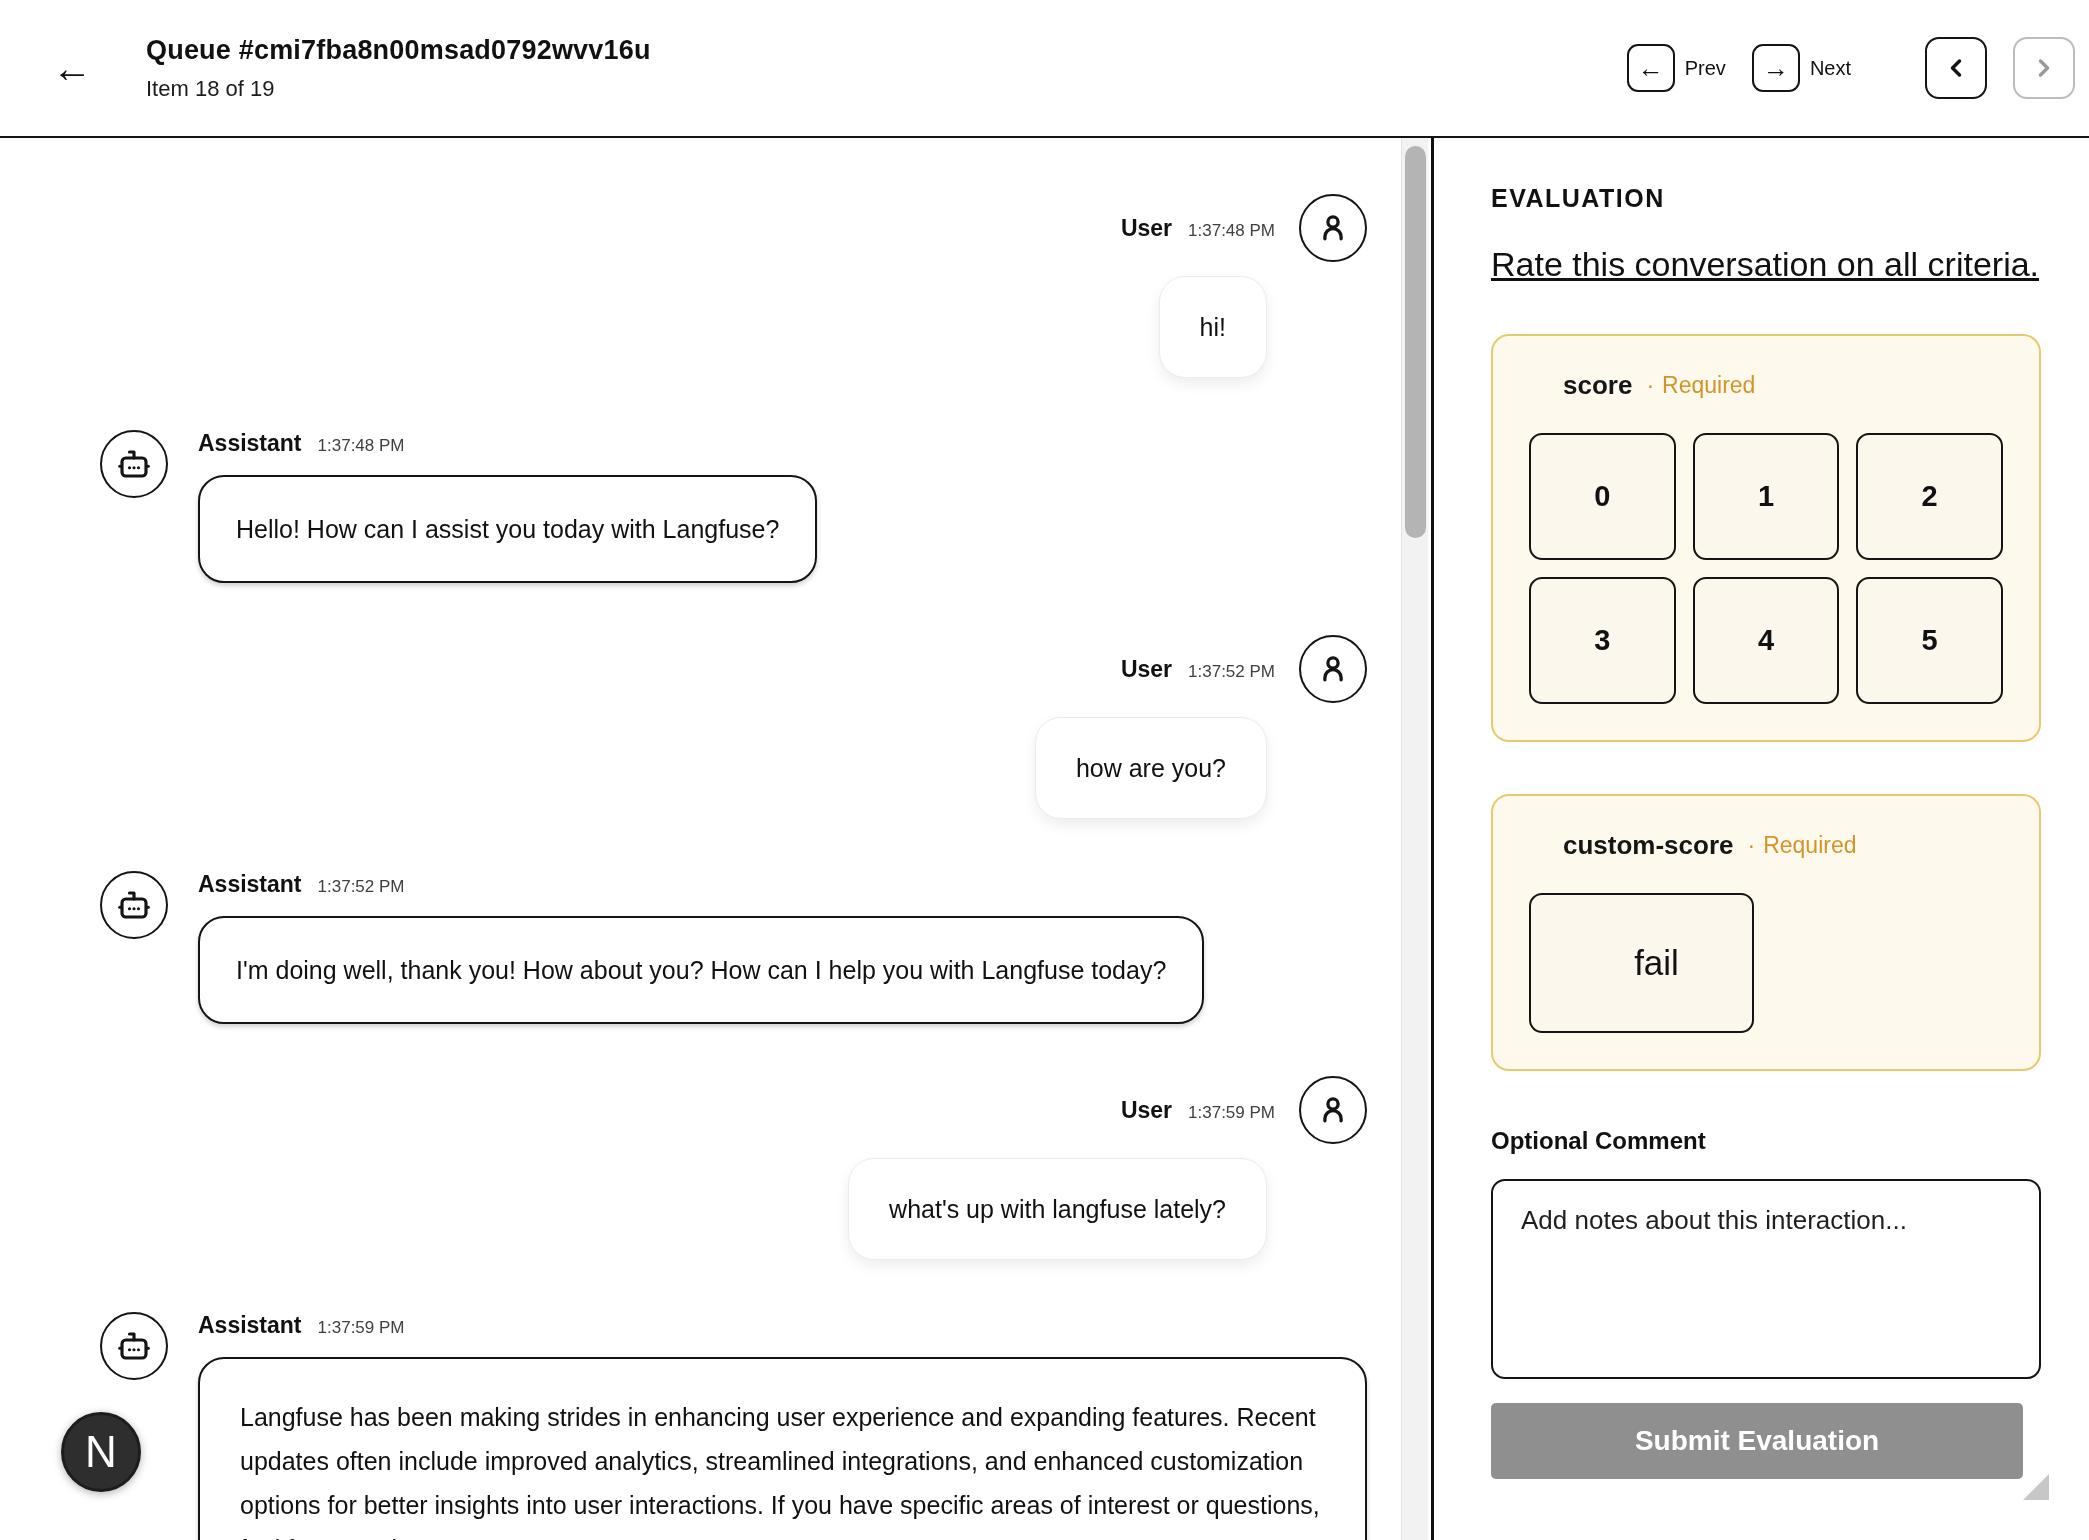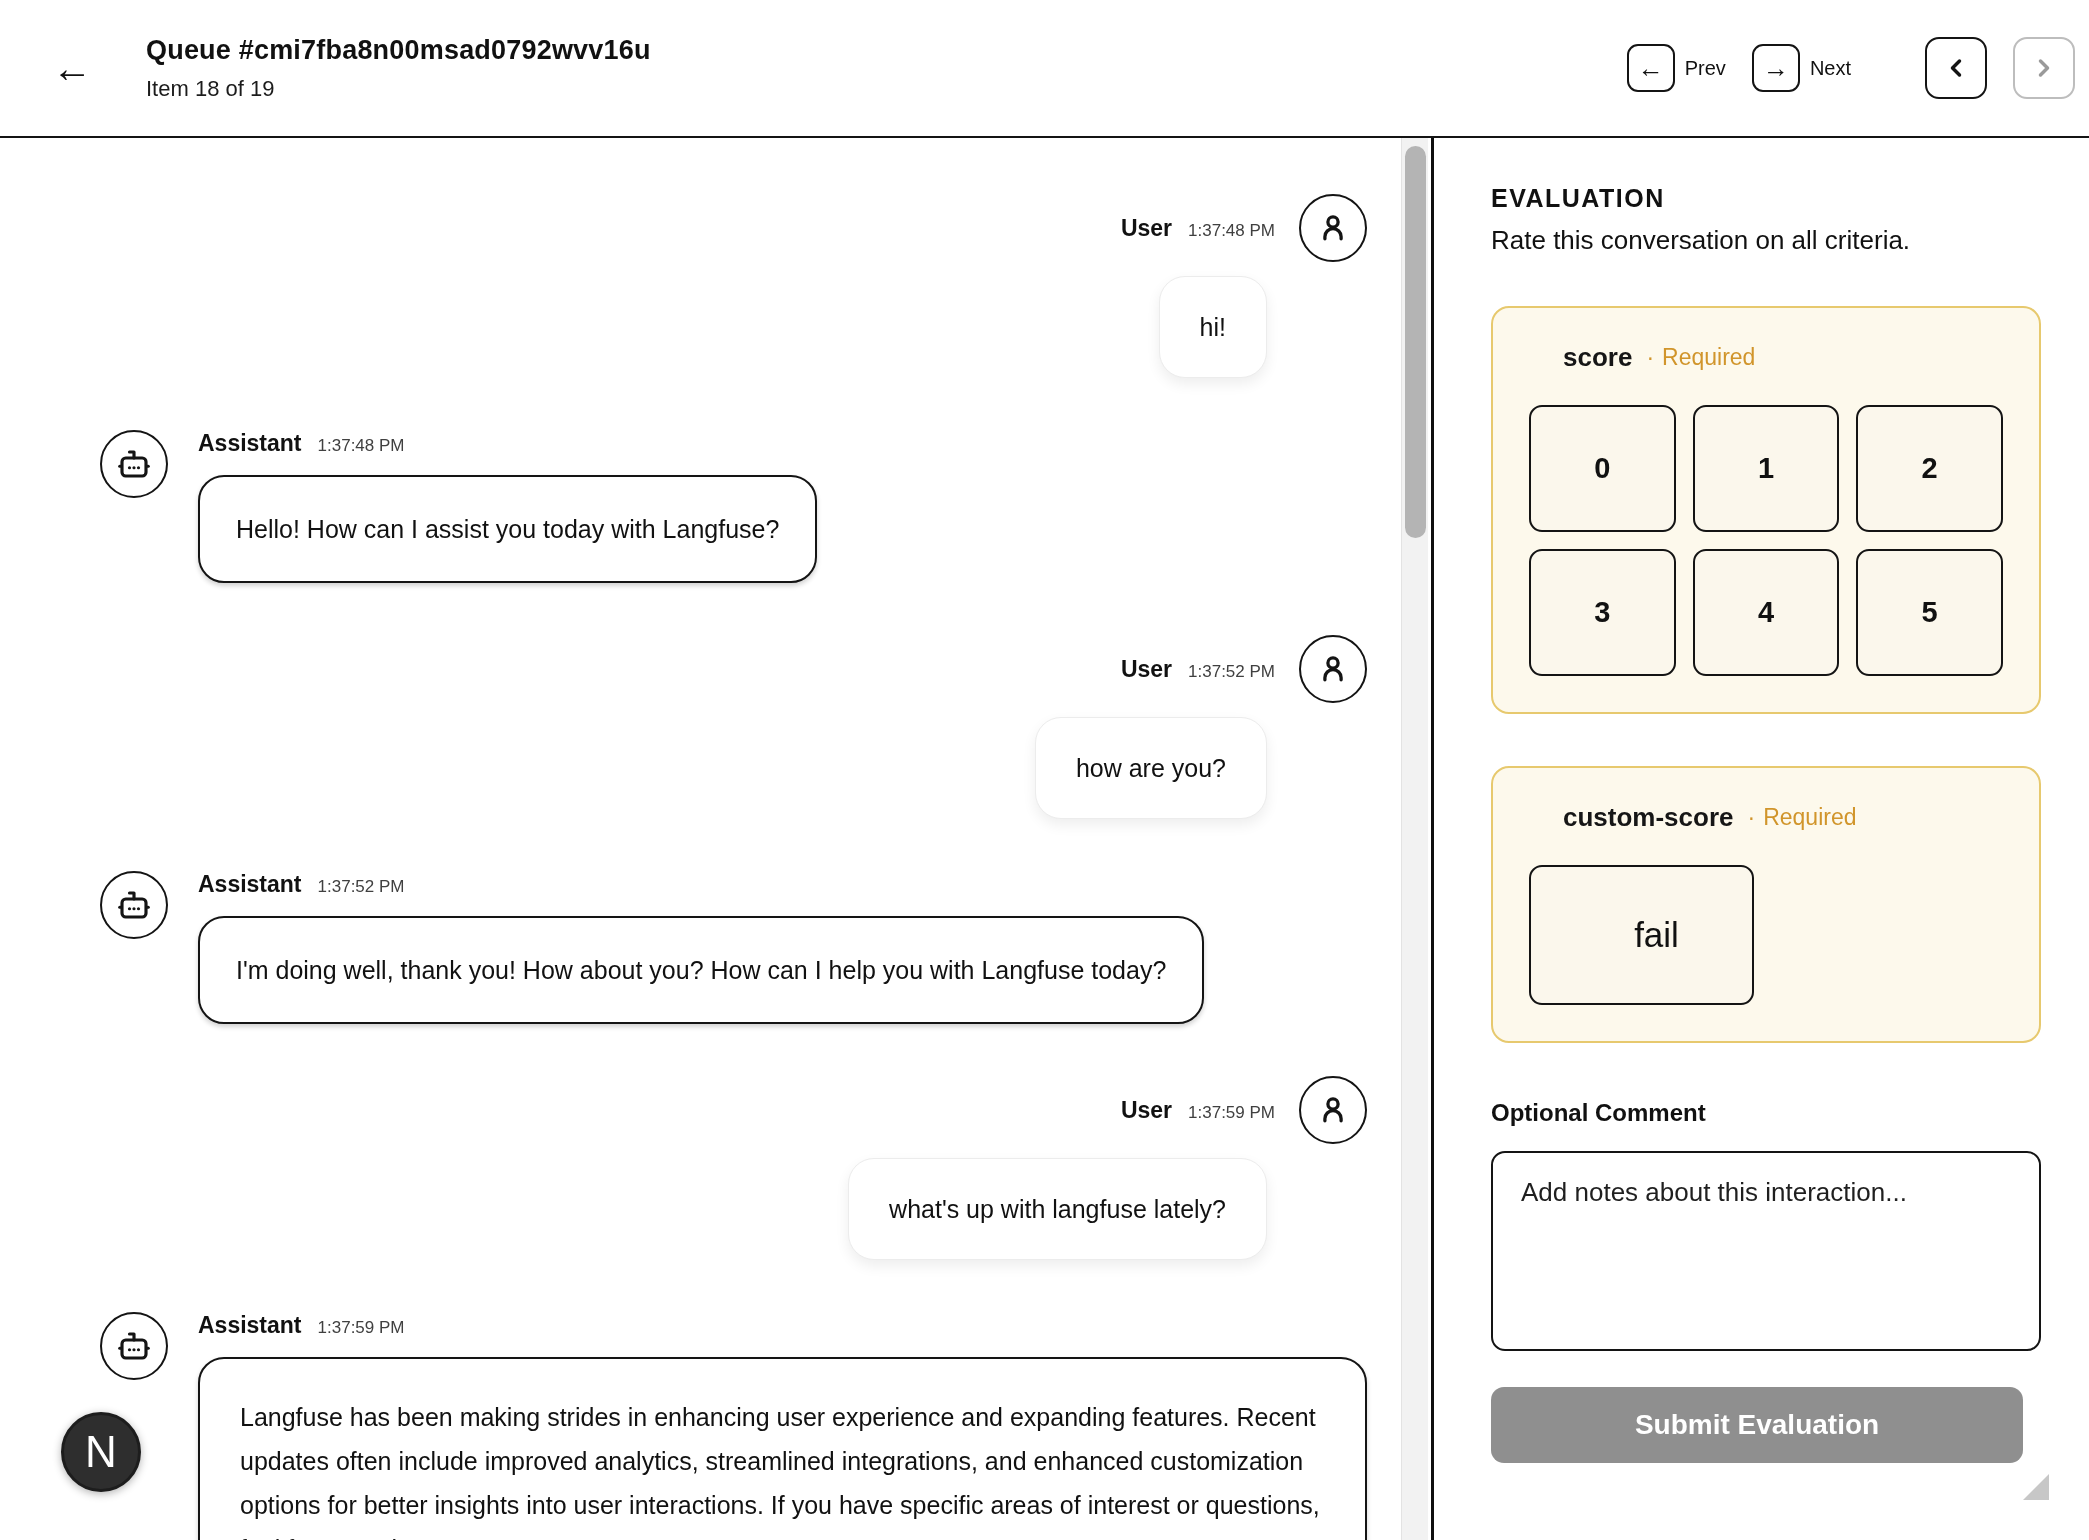"Rate this conversation on all" .eval-sub { font-size: 26px -> 34px; margin-top: 12px -> 32px; text-decoration: none -> underline }
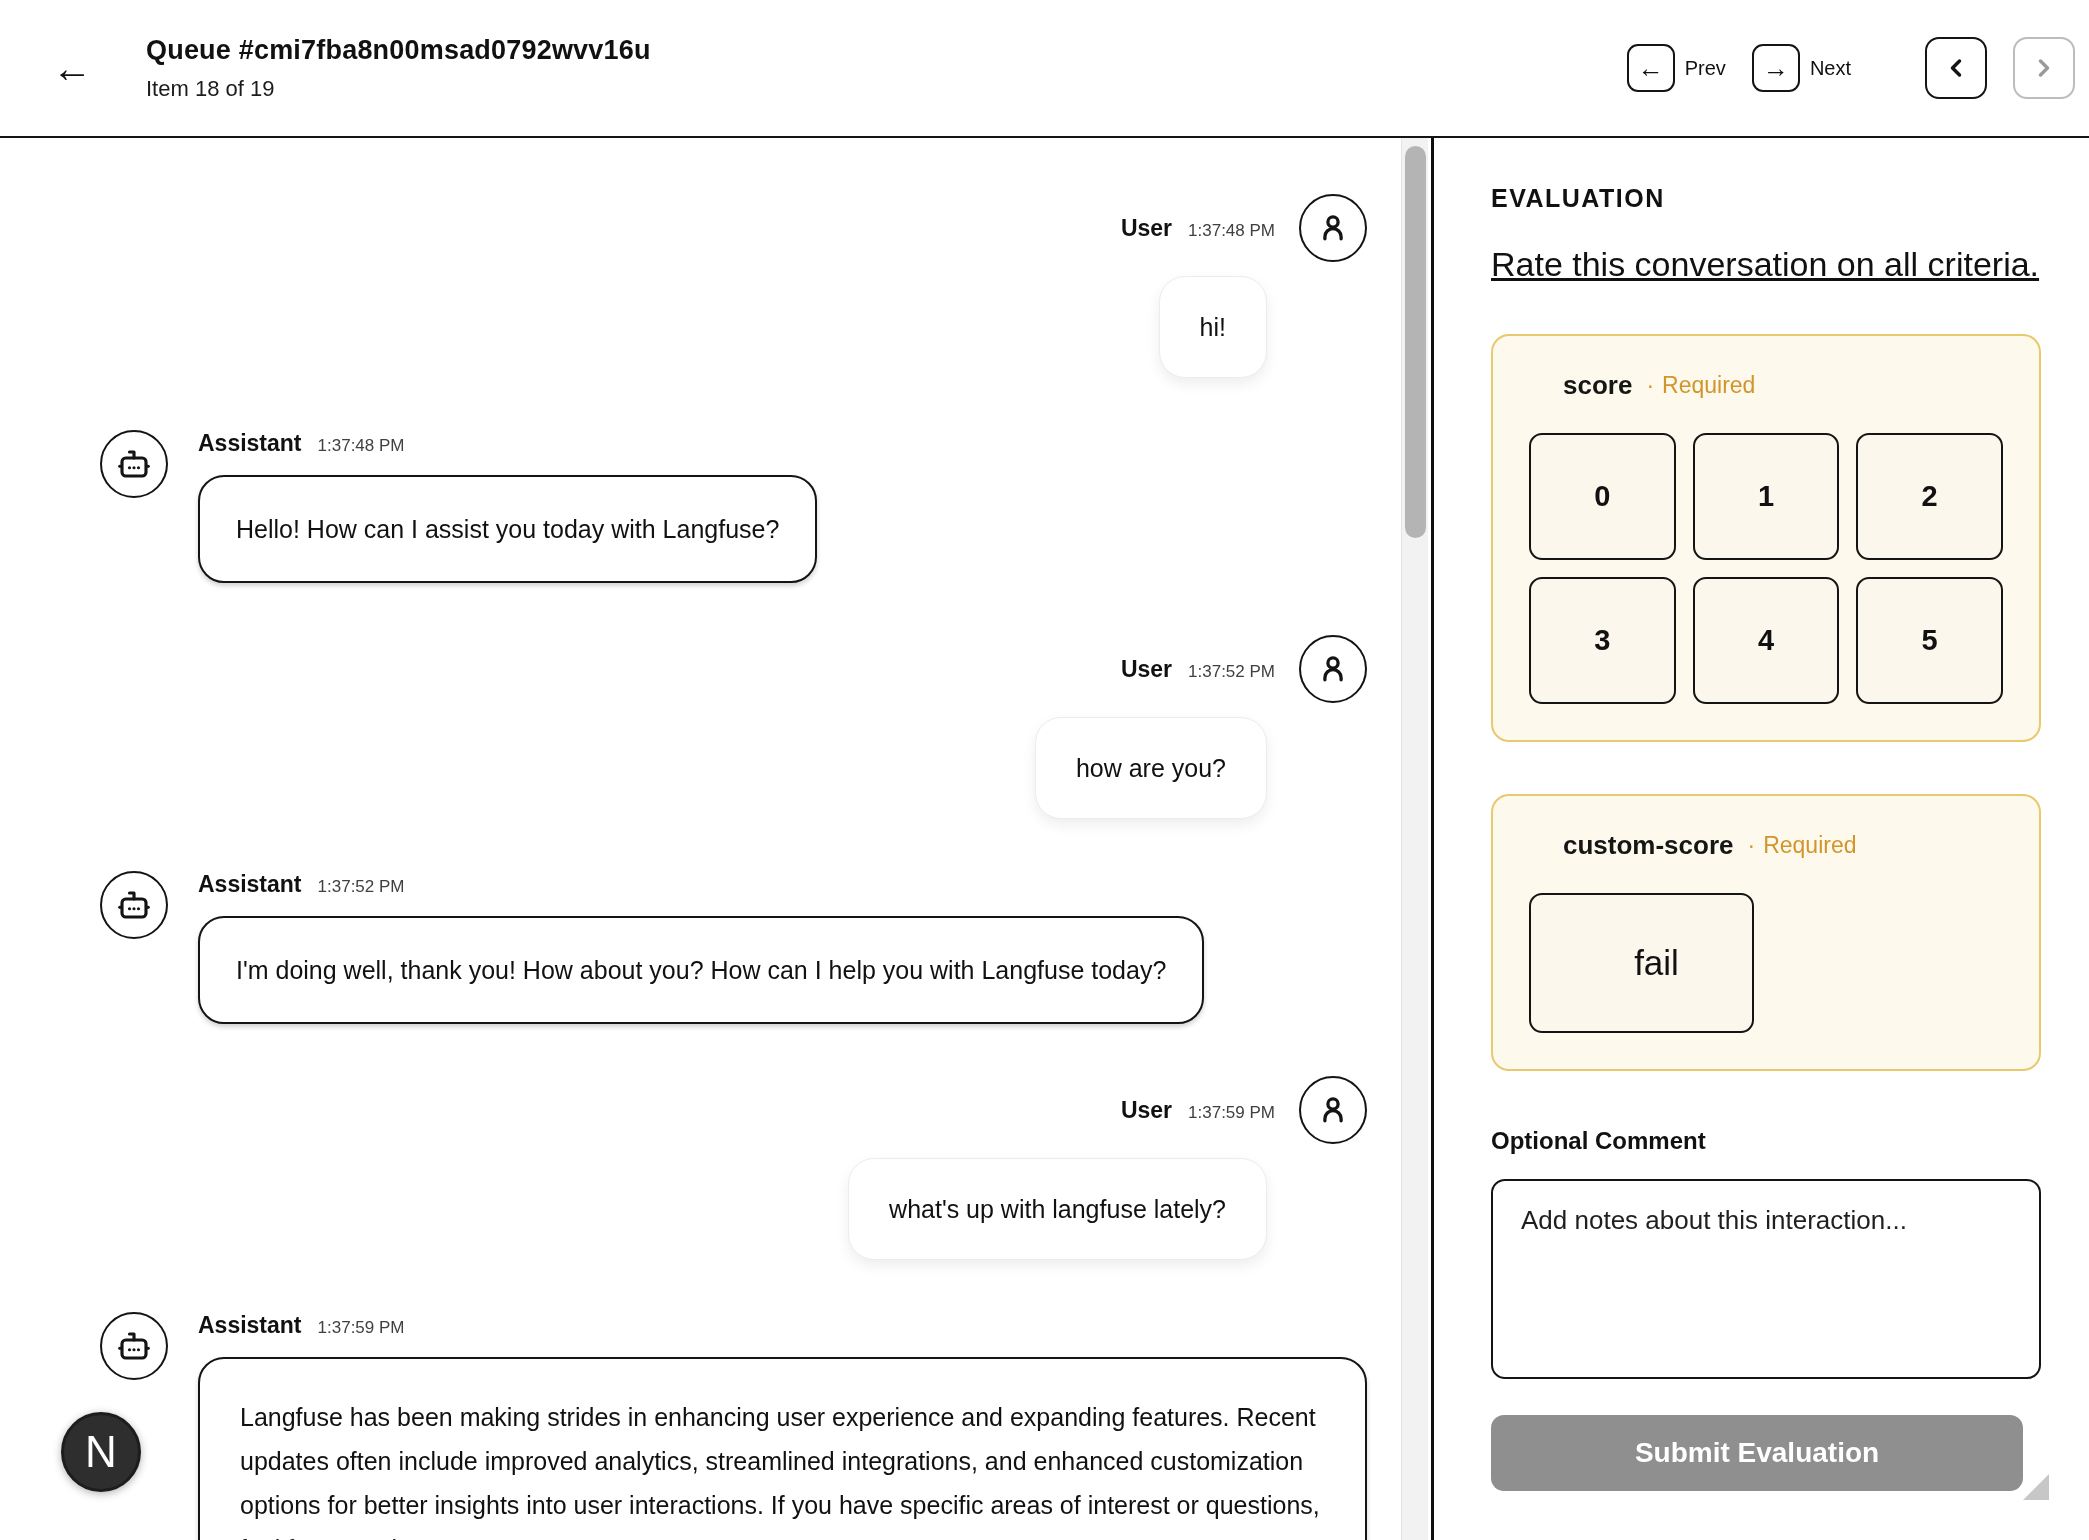"Submit Evaluation" .submit-btn { border-radius: 13px -> 5px; margin-top: 32px -> 20px }
